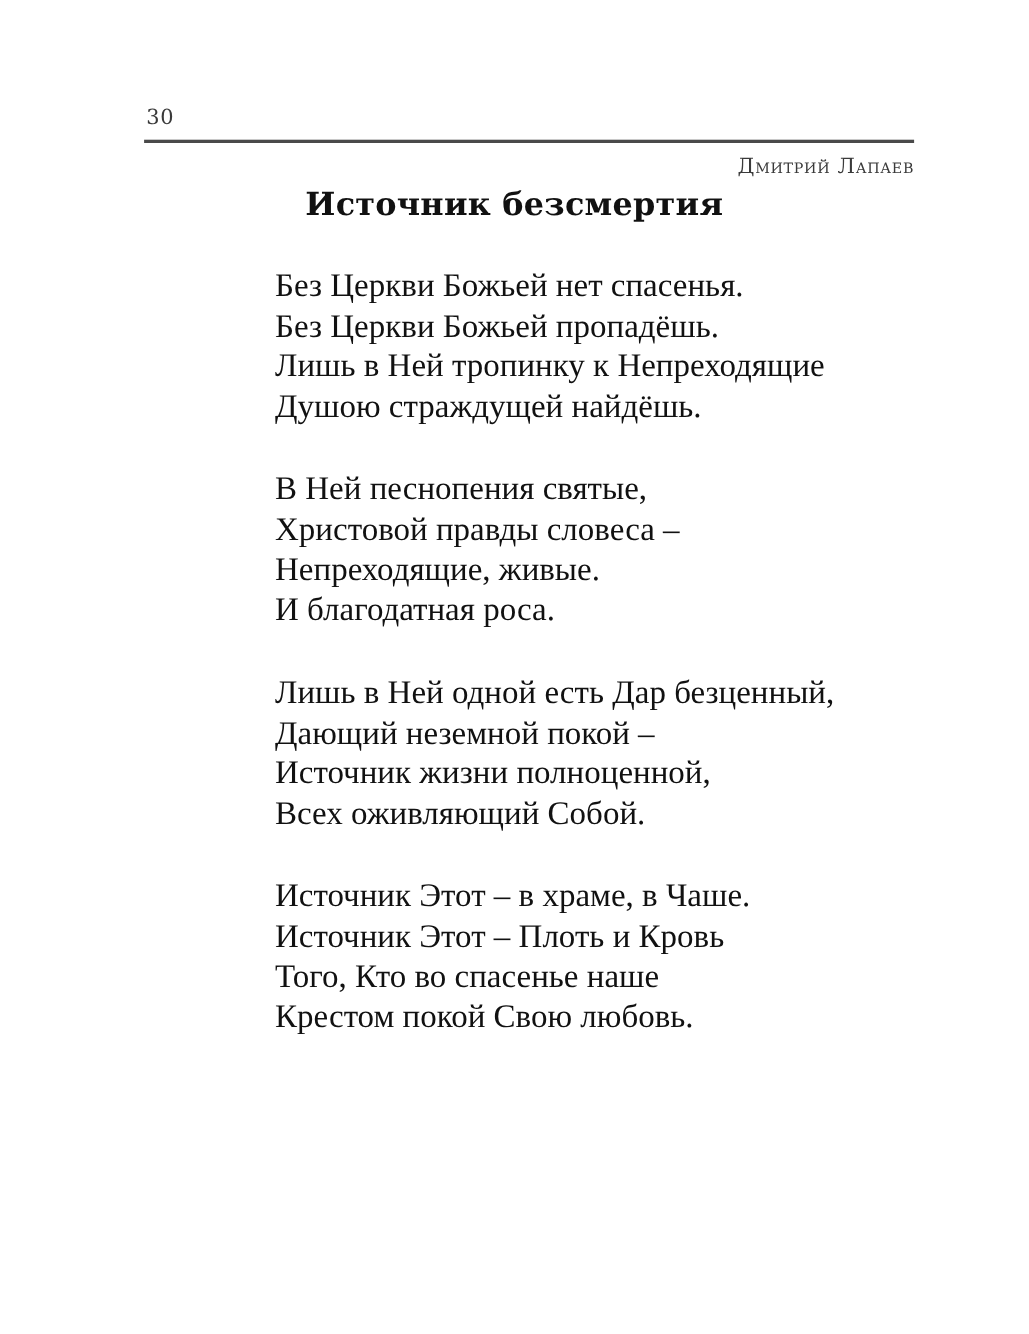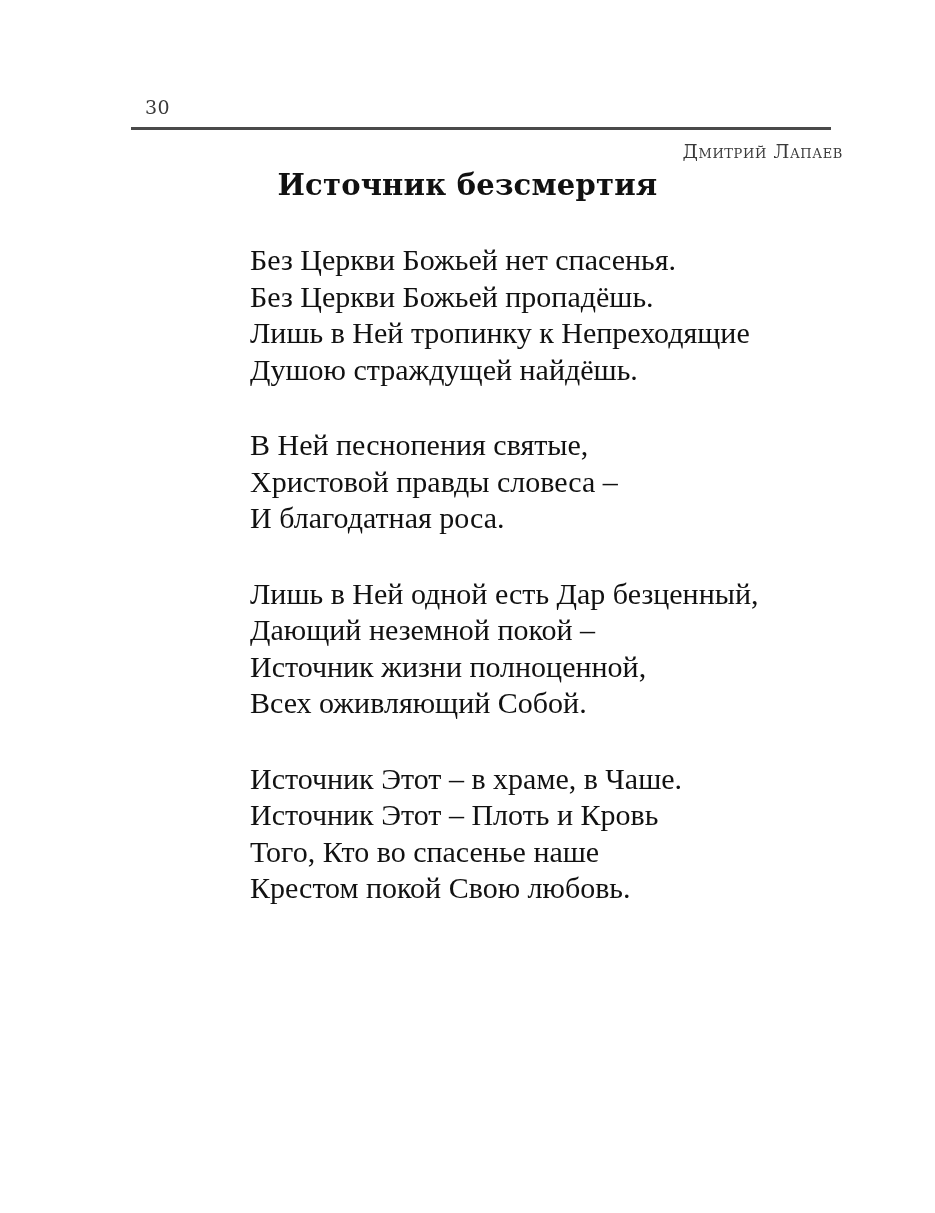"30" .running-head { left: 145px -> 133px }
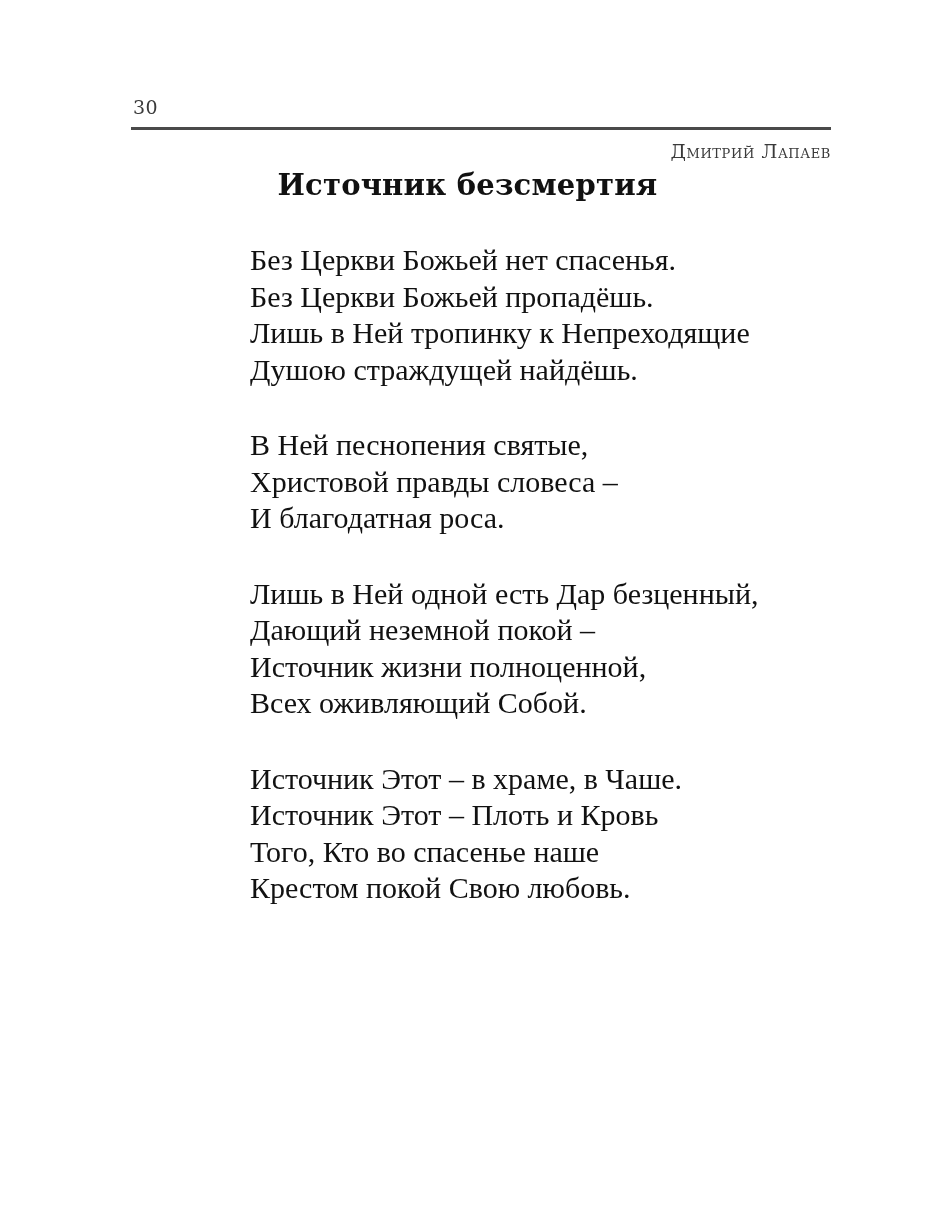"Непреходящие, живые." span.line { html: none -> <span>Непреходящие, живые.</span> }
